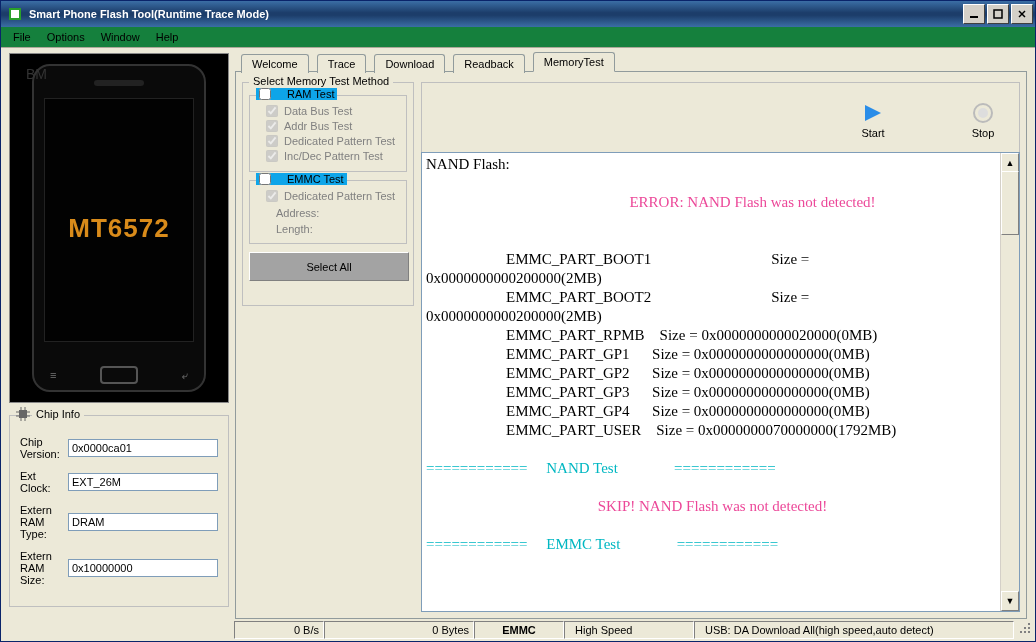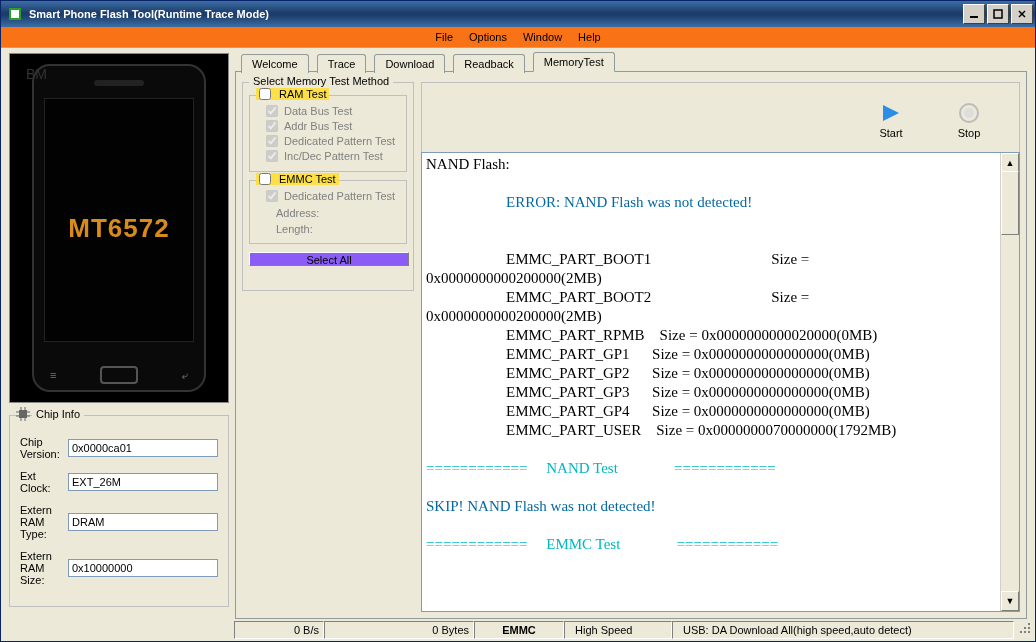"File" .menubar { background: #f97316 -> #15803d; justify-content: center -> none }
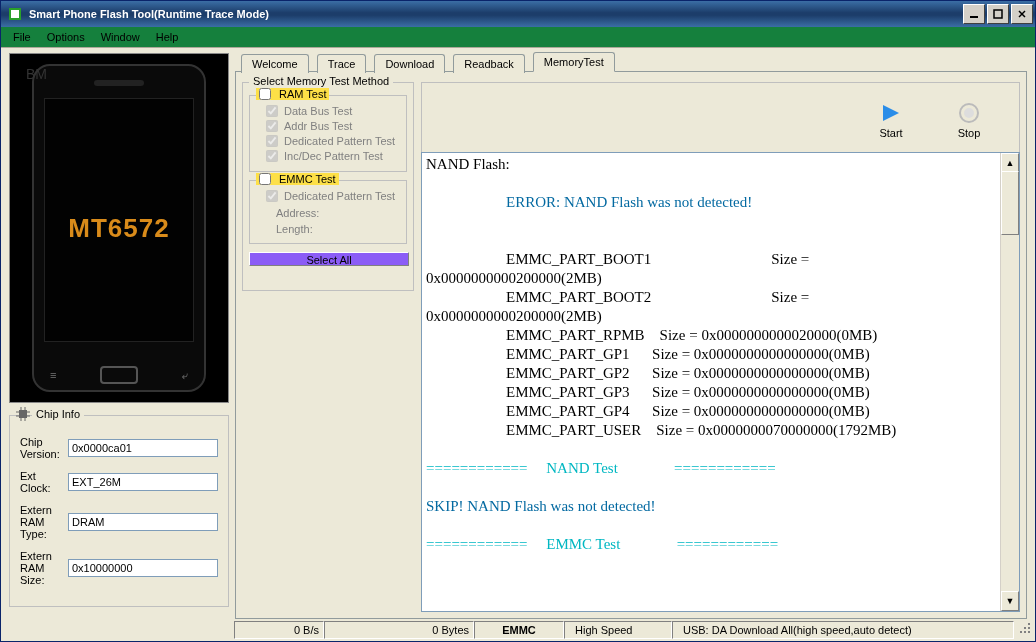"RAM Test" .subfs .subleg { background: #fde047 -> #0ea5e9; gap: 8px -> 16px }
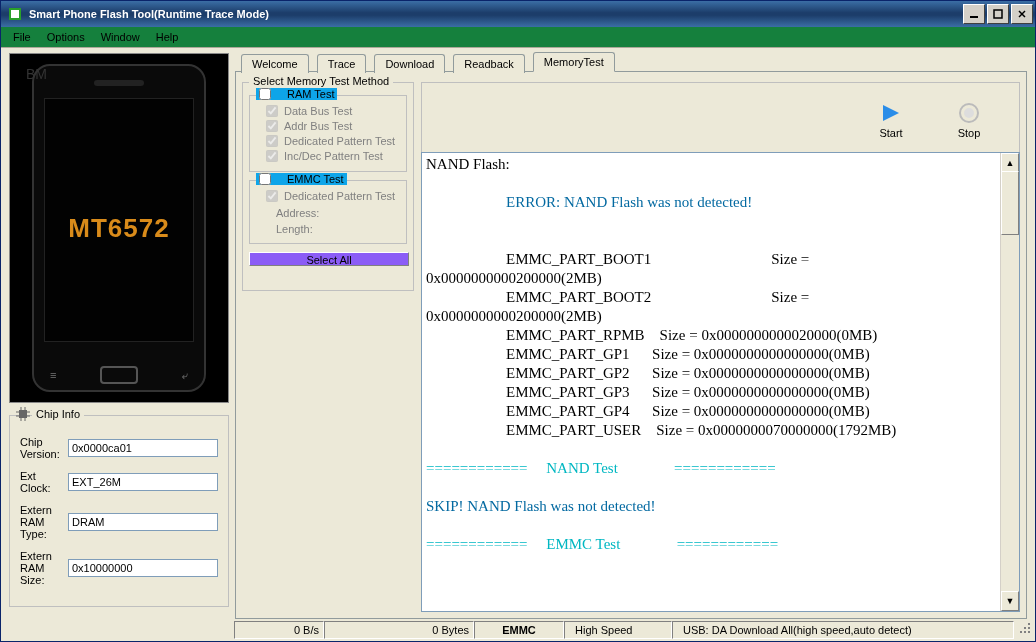"Start" .toolbar { gap: 52px -> 84px; padding-right: 38px -> 24px }
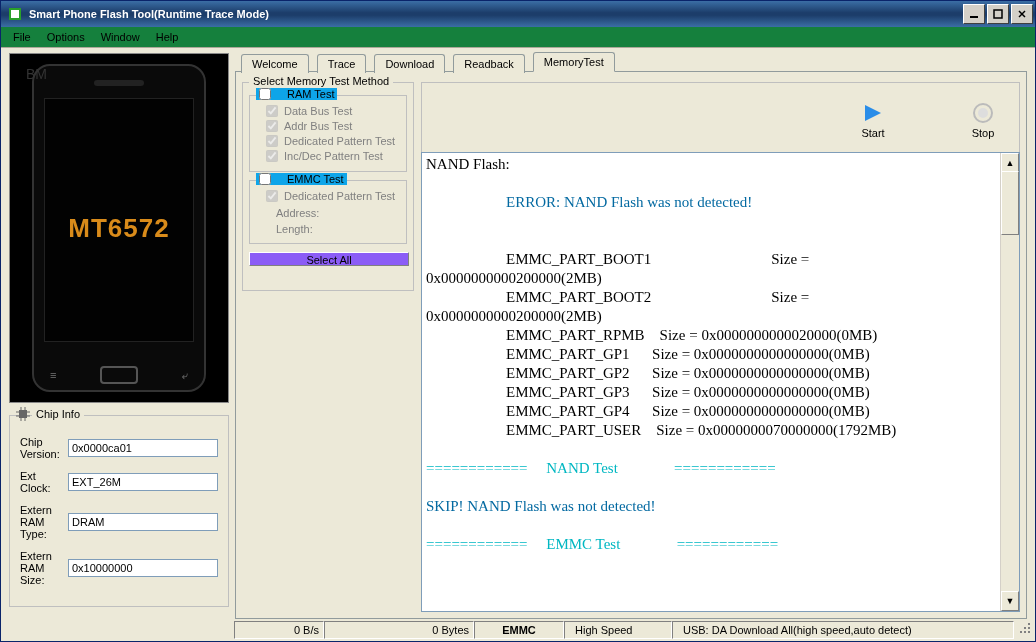"ERROR: NAND Flash was not" .red { color: #0369a1 -> #ec4899; text-align: none -> center }
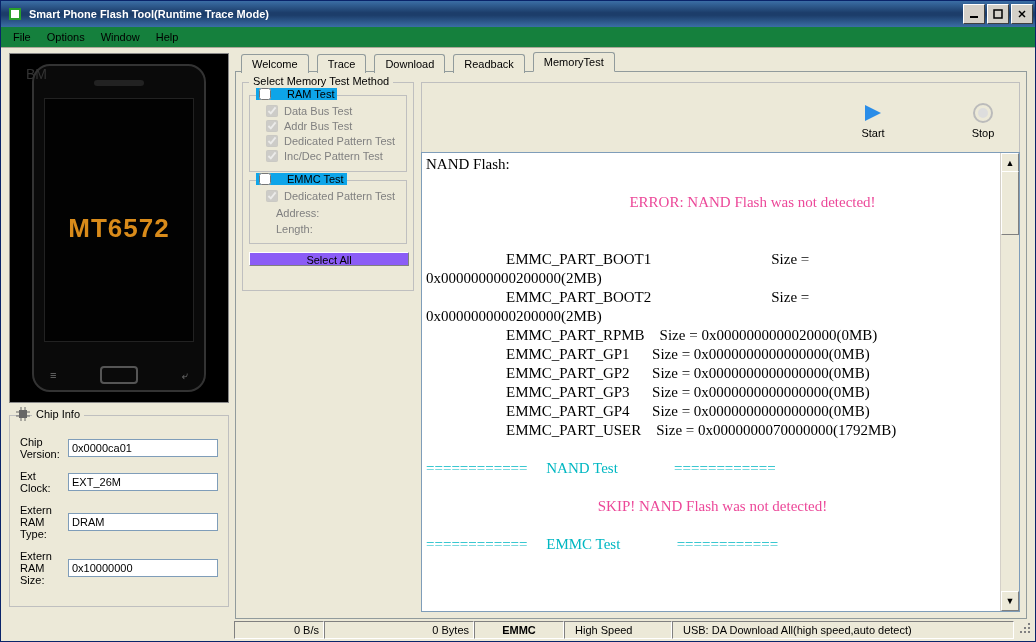"Select All" .selectall { background: #8b5cf6 -> #a3a3a3; height: 14px -> 29px }
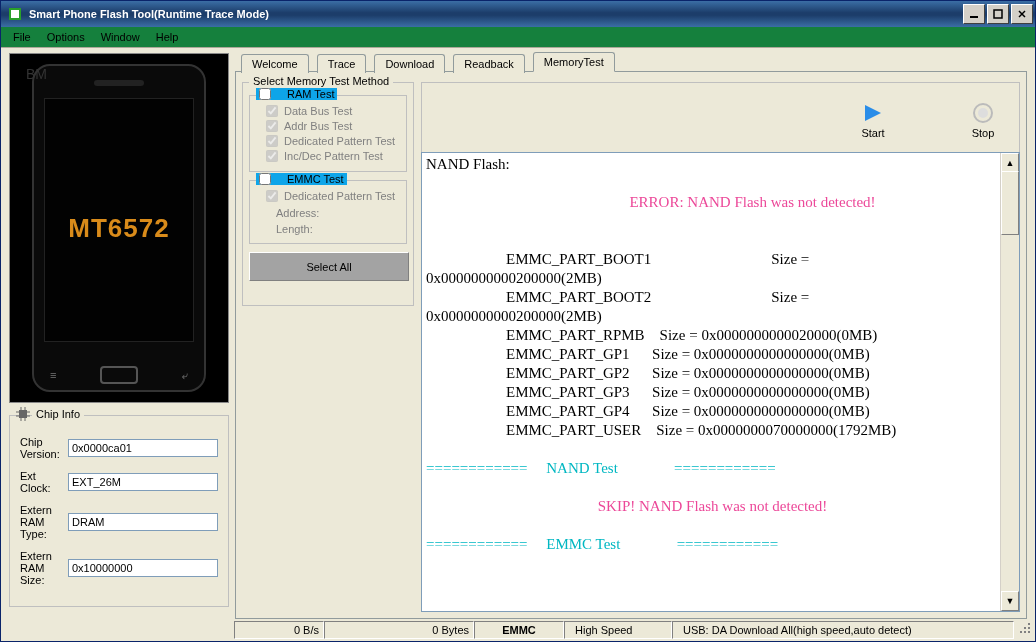"High Speed" div.sb-cell { width: 108px -> 130px }
